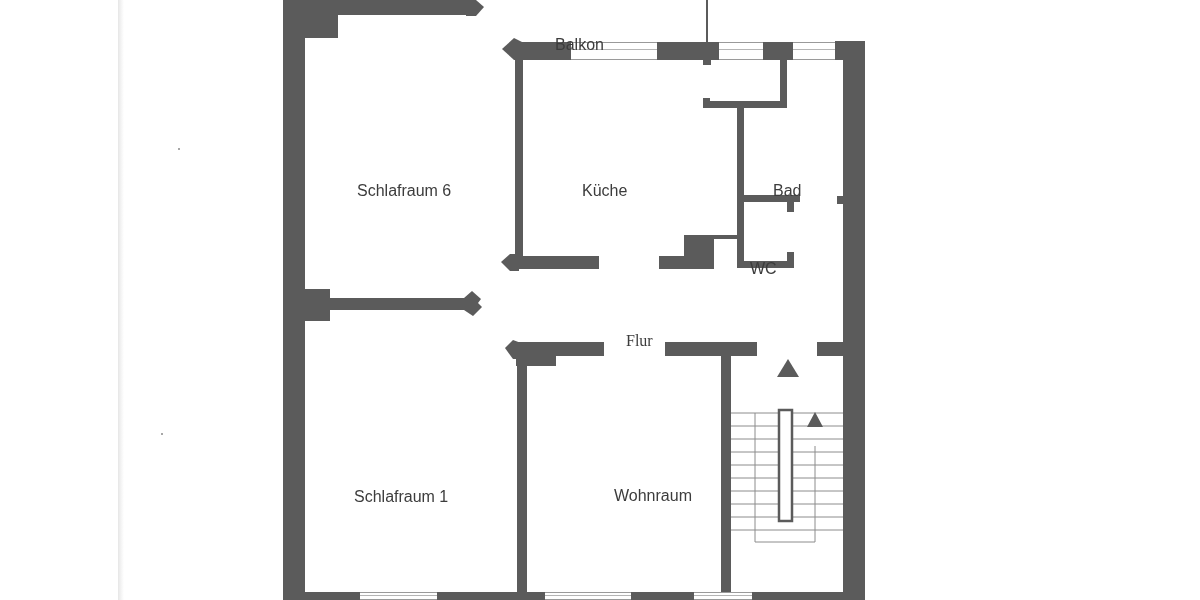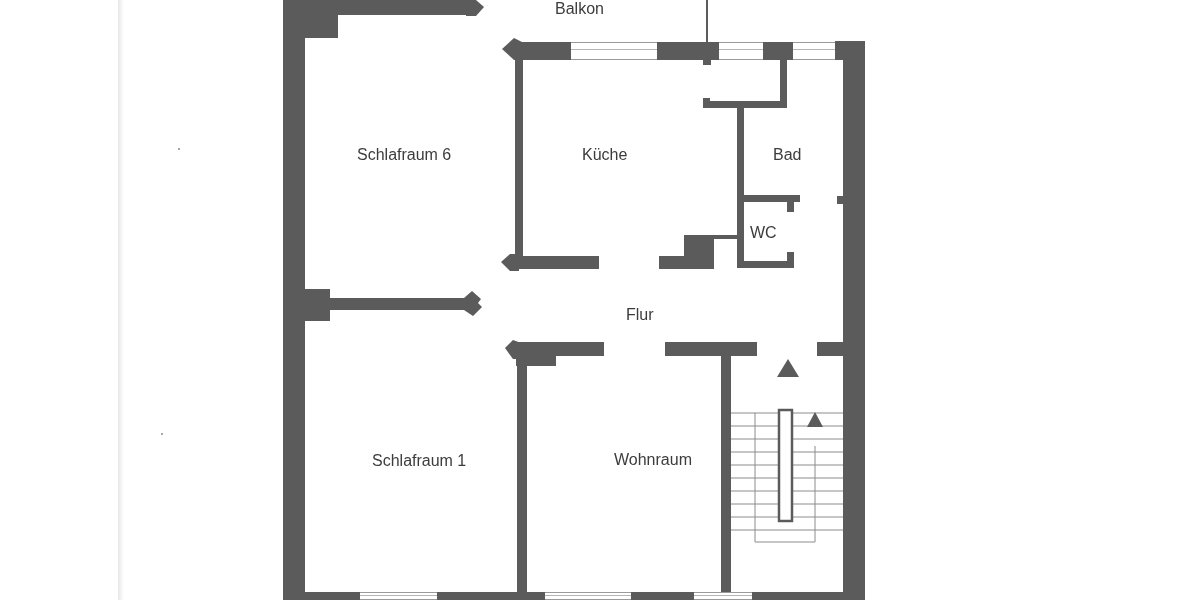"Balkon" .label { margin-top: none -> 36px }
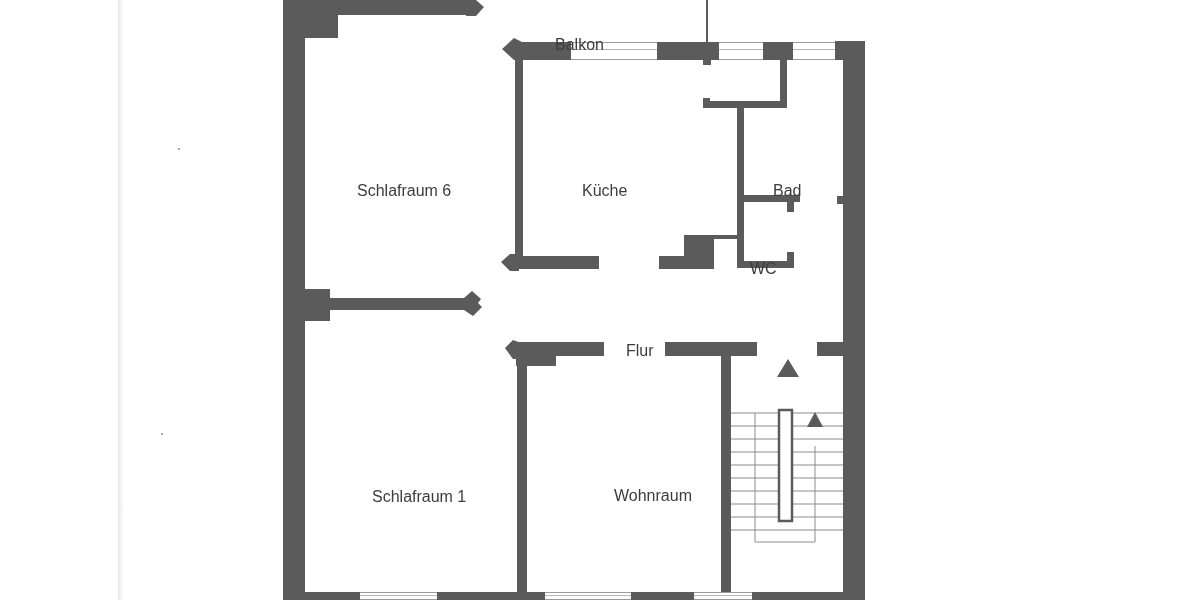"Flur" div.label { font-family: none -> Liberation Serif, serif; top: 306px -> 296px }
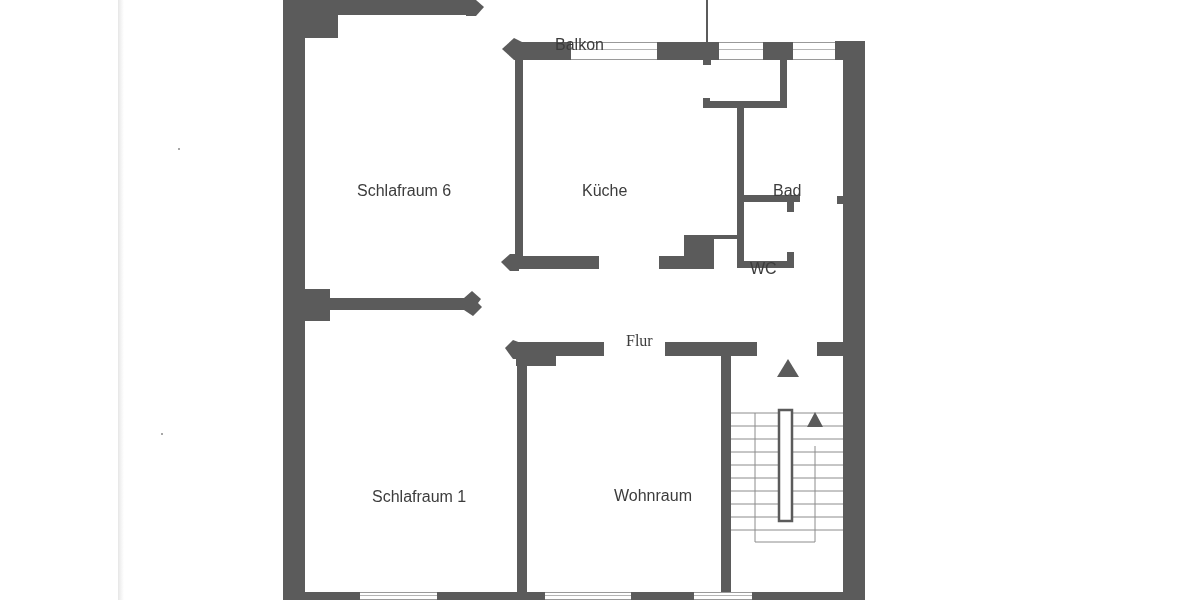"Schlafraum 1" div.label { left: 372px -> 354px }
